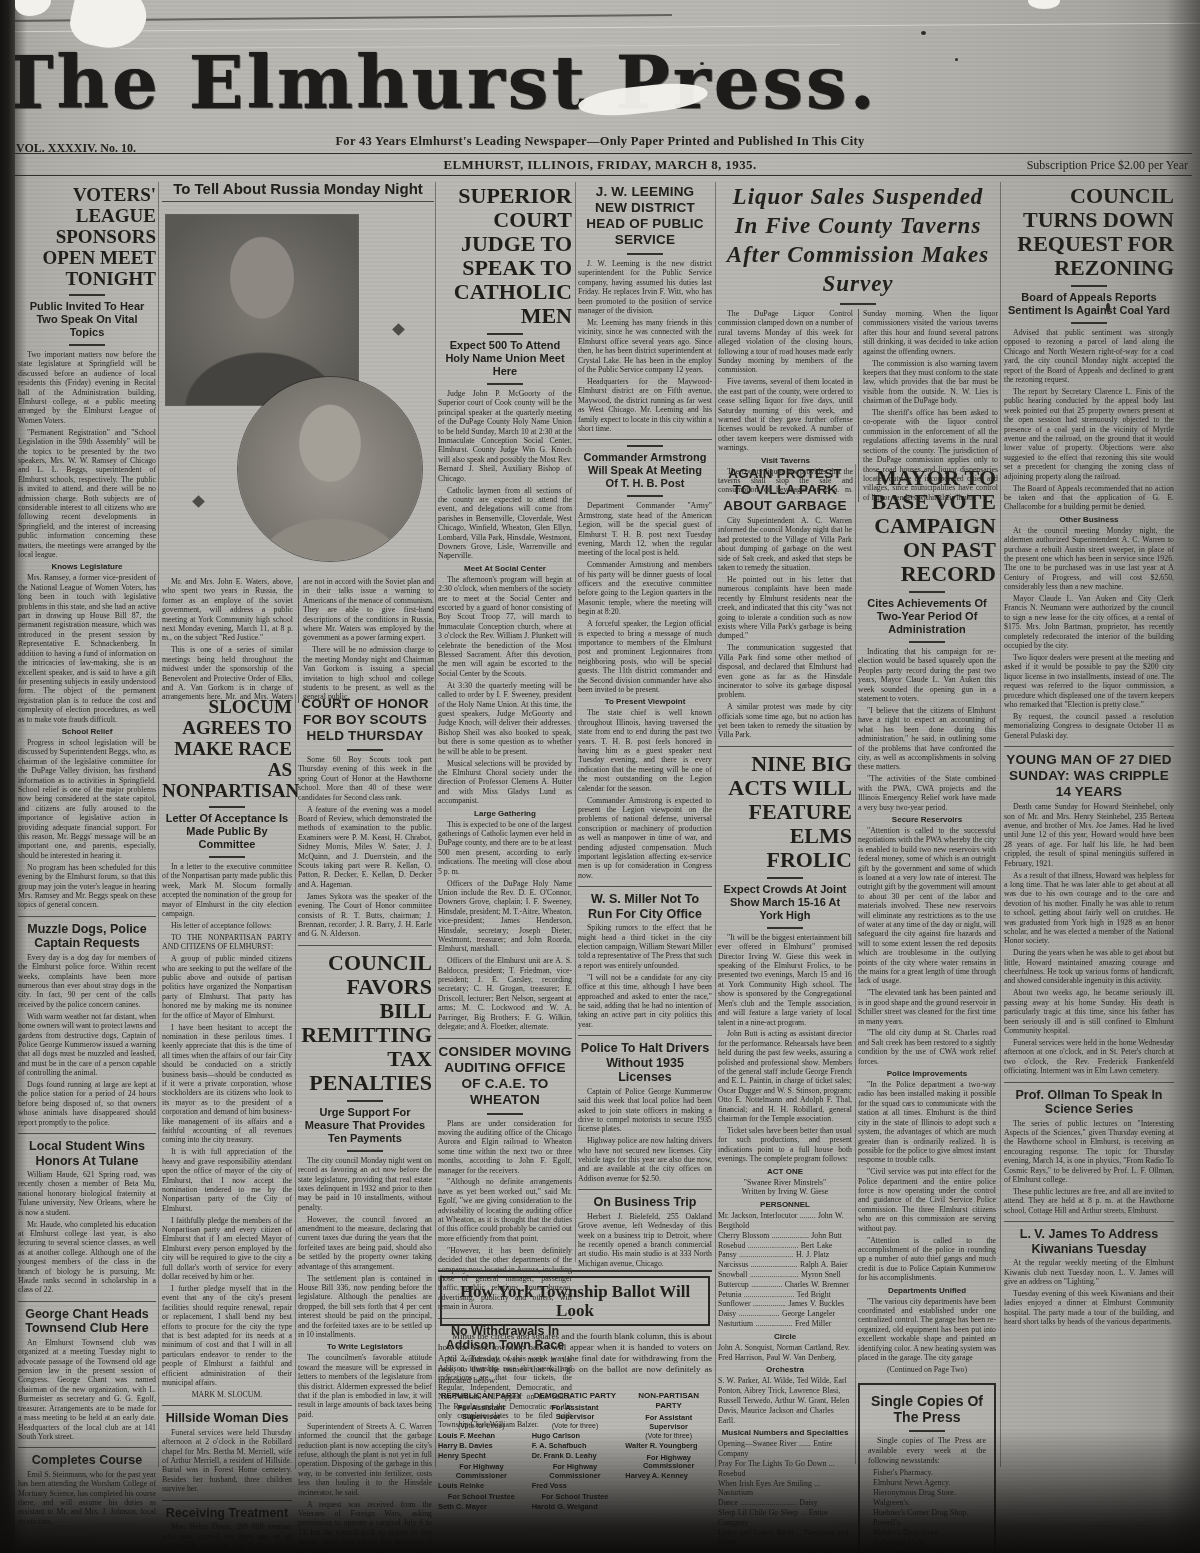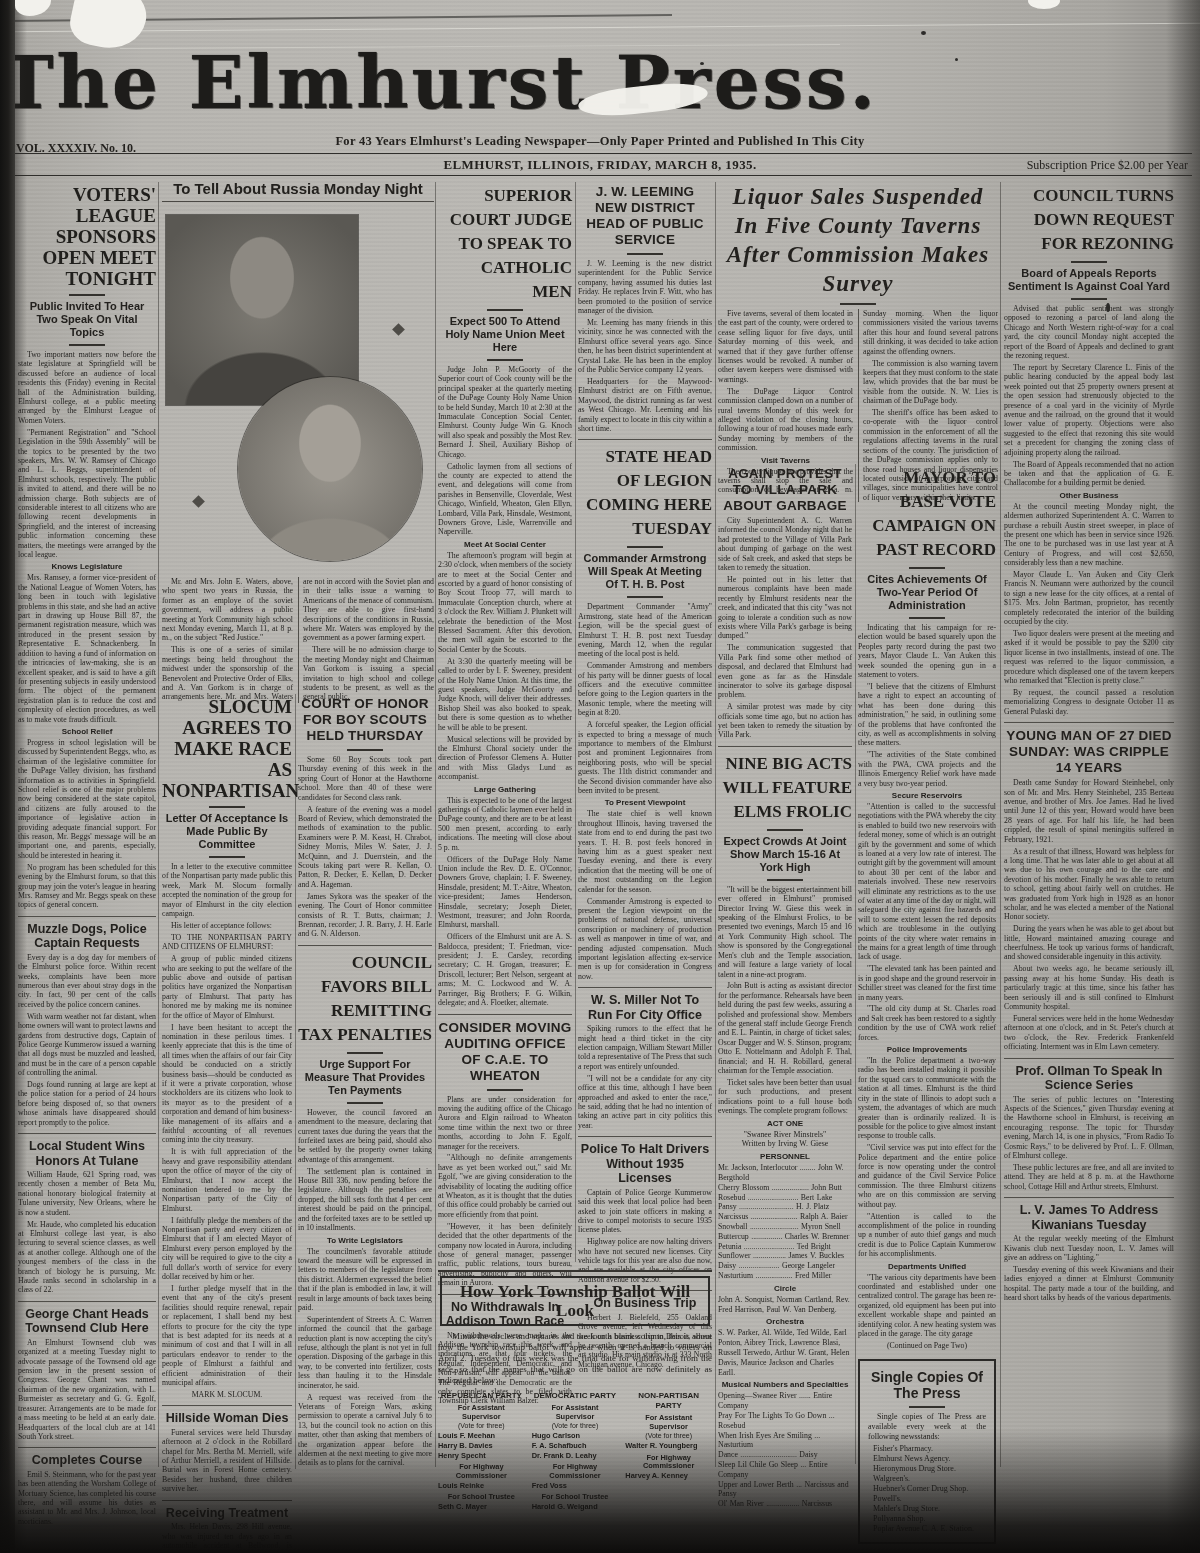"SUPERIOR COURT JUDGE TO SPEAK" .hl1.xl { font-size: 17px -> 22px }
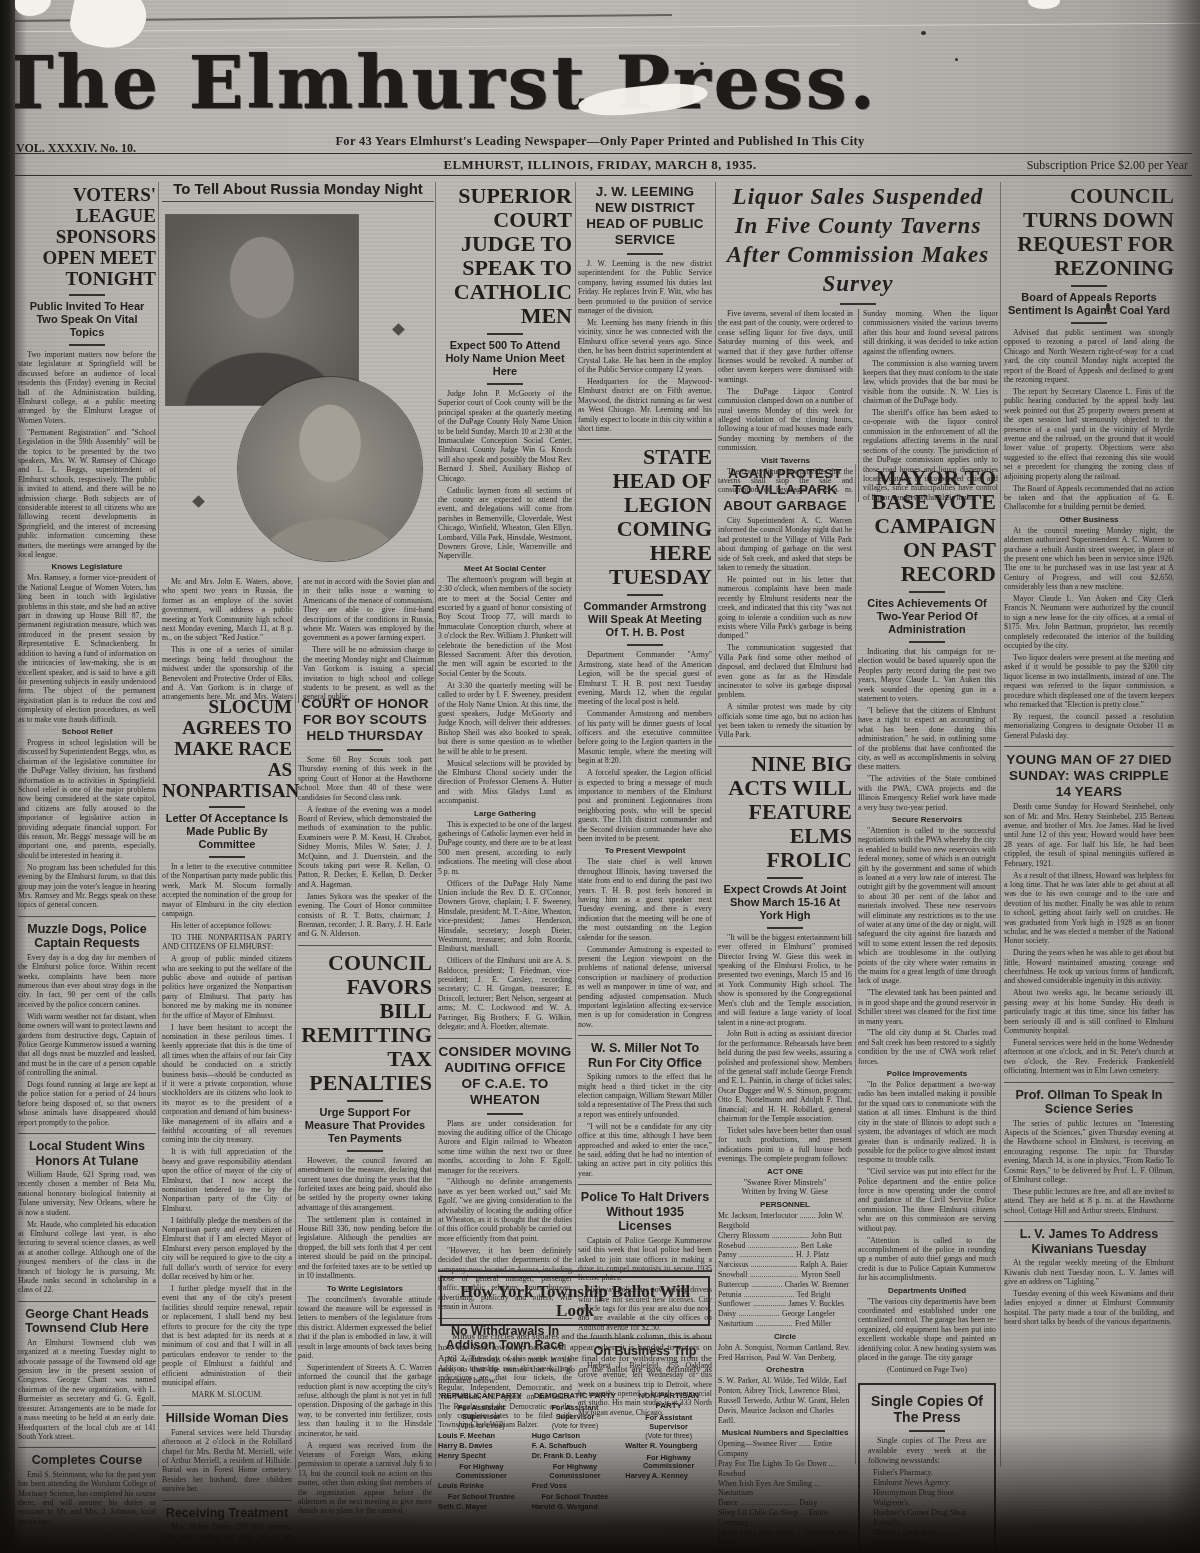"Five taverns, several of them" p.para { order: before "The DuPage Liquor Control commission" -> after "The DuPage Liquor Control commission" }
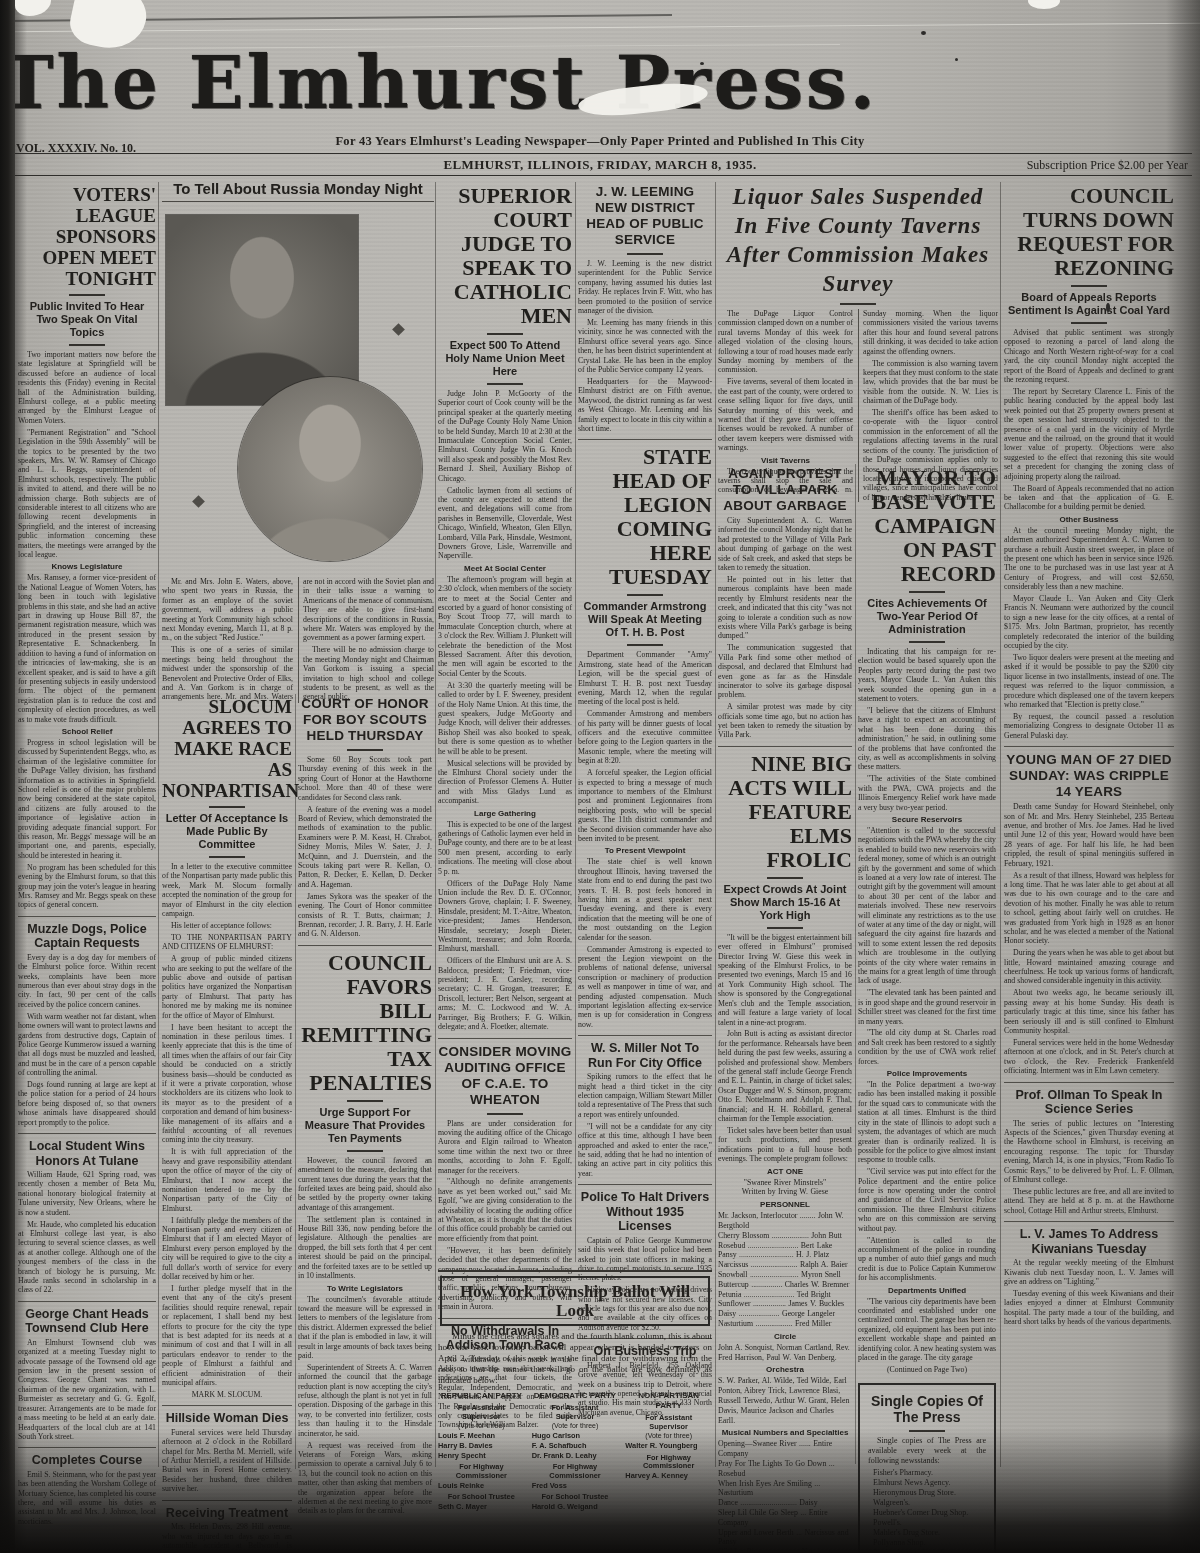"STATE HEAD OF LEGION COMING" h2.hl1 { html: <h2>STATE HEAD OF LEGION COMING HERE TUESDAY</h2> -> none }
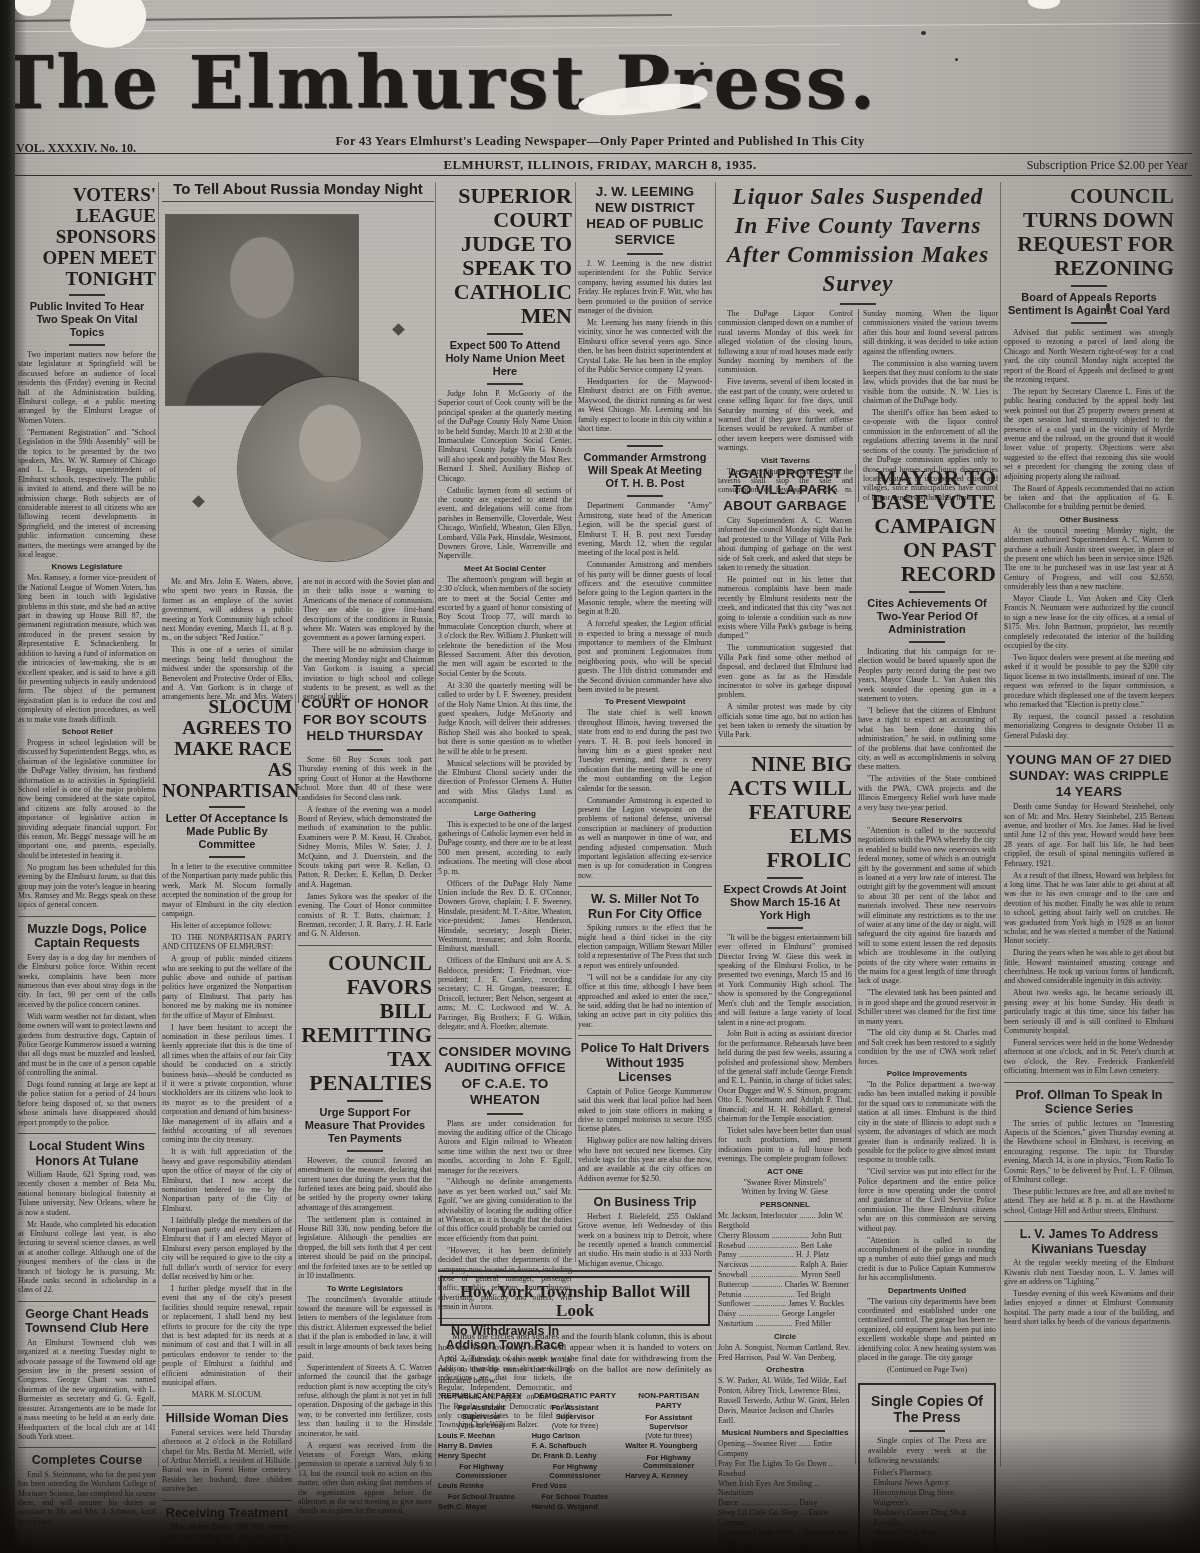"The city council Monday night" p.para { html: none -> <p>The city council Monday night went on record as favoring an act now before the state legislature, providing that real estate taxes delinquent in 1932 and prior to then may be paid in 10 installments, without penalty.</p> }
